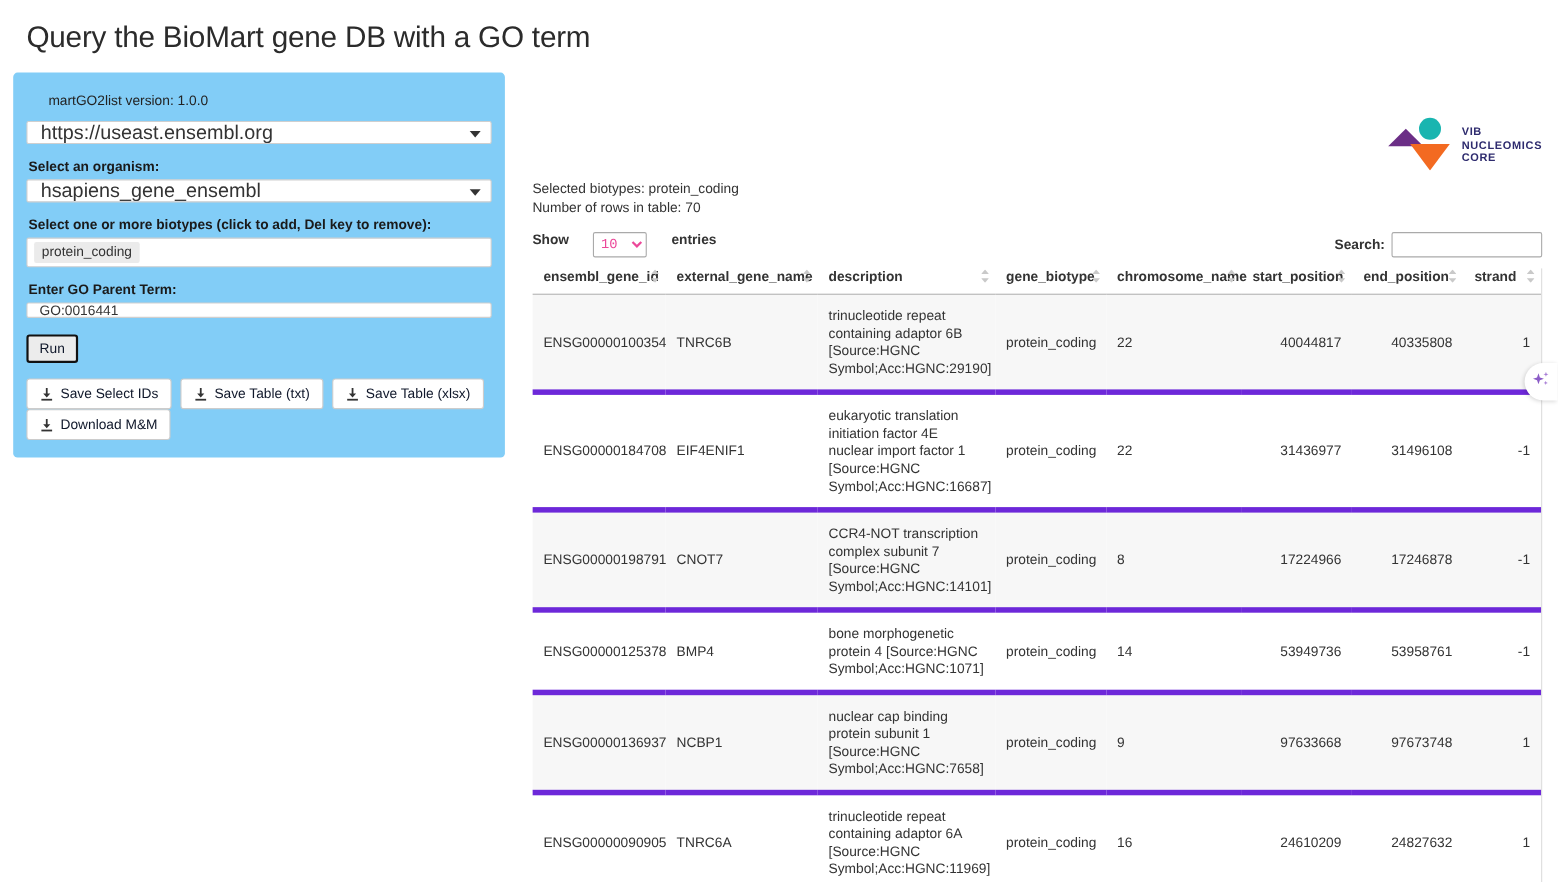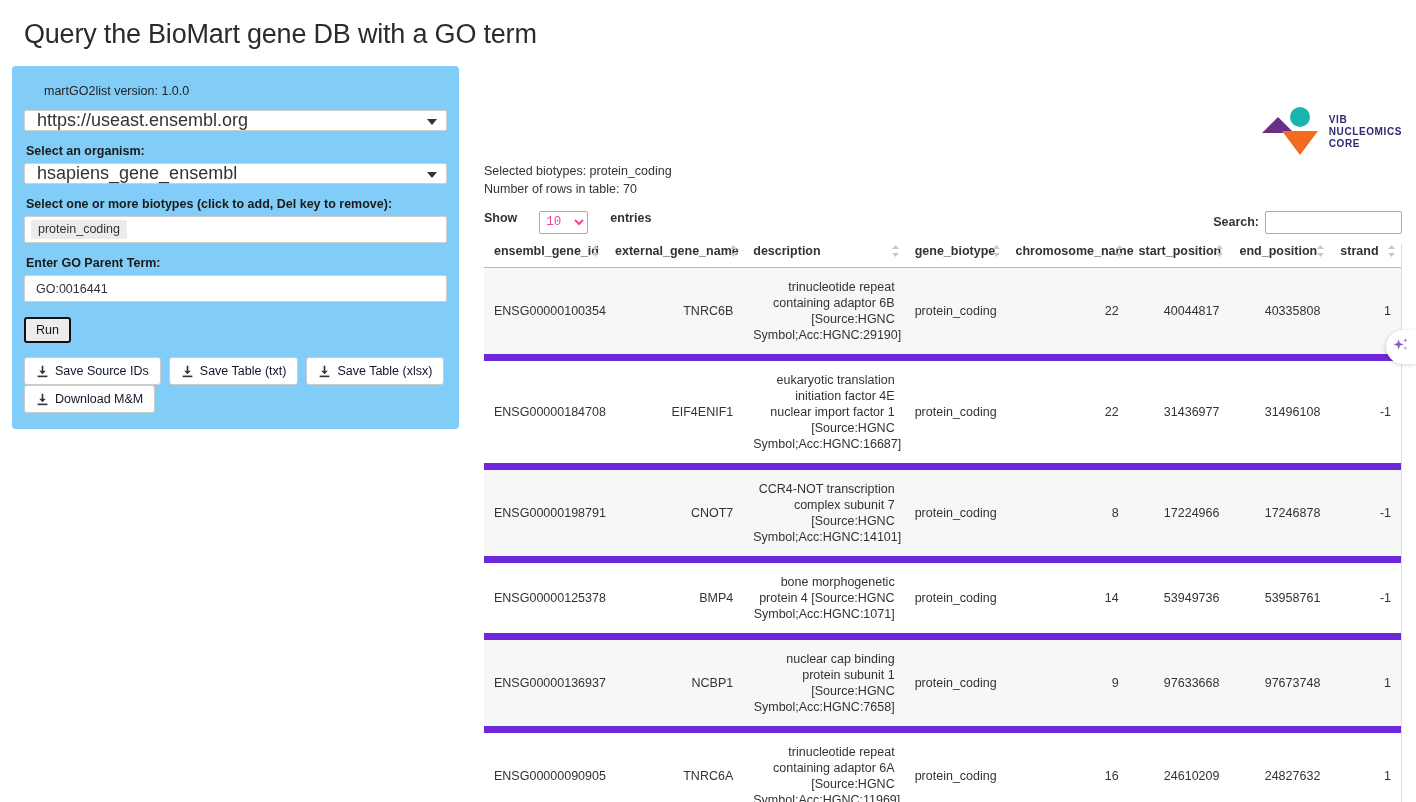"GO:0016441" .text-field { height: 27px -> 14px }
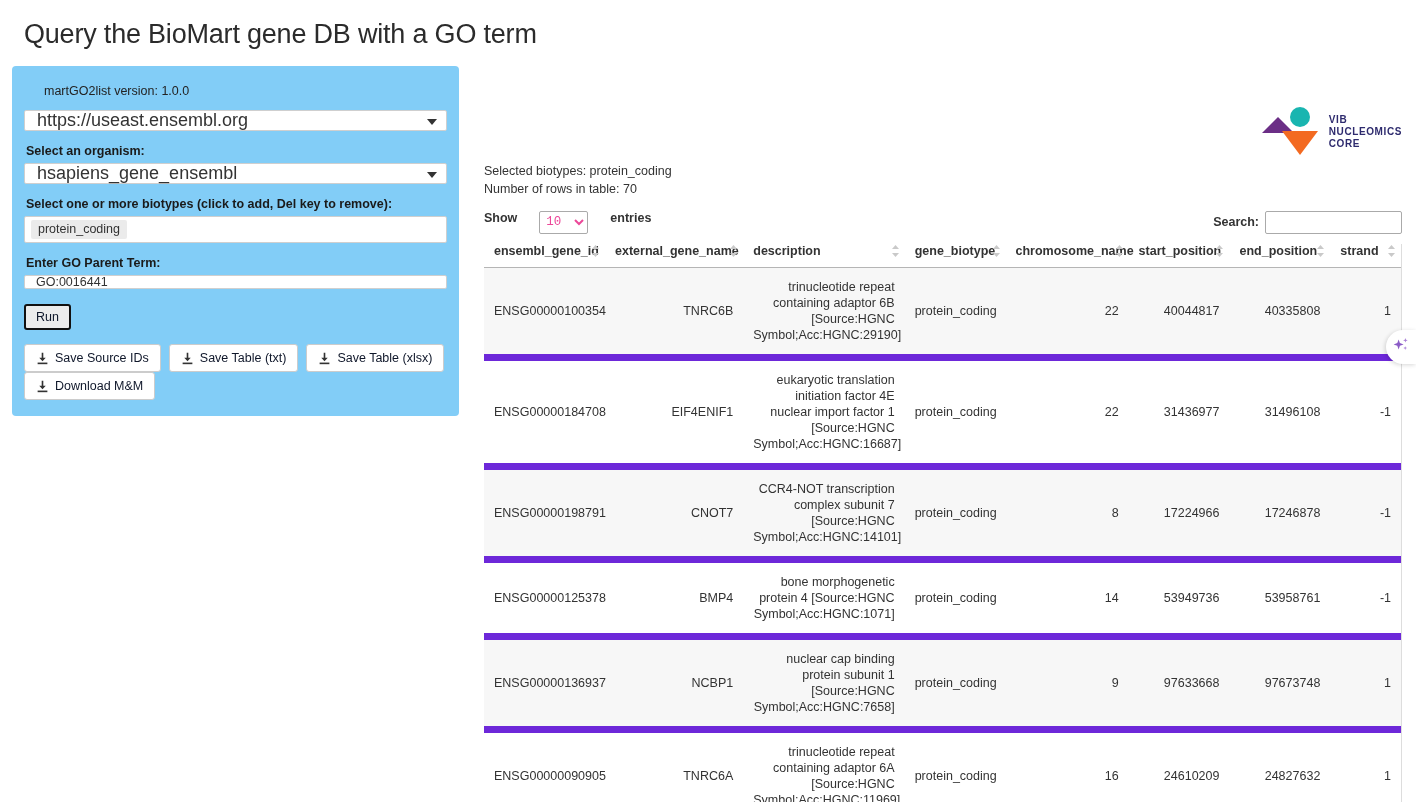"trinucleotide repeat containing adaptor" table.dt tbody td { border-bottom: 7px solid #6d28d9 -> 5px solid #6d28d9; text-align: right -> none }
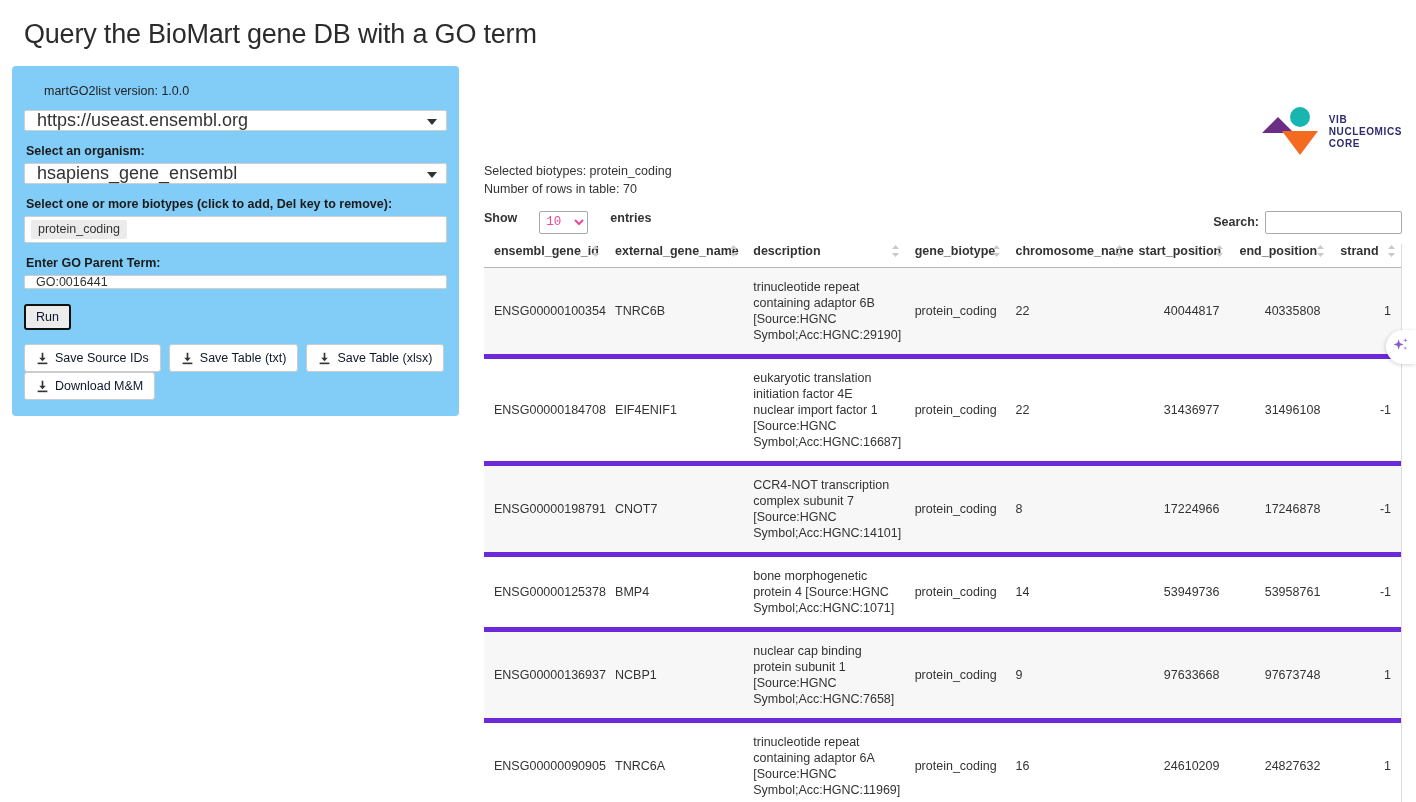"Save Source IDs" span { text: Source -> Select }
